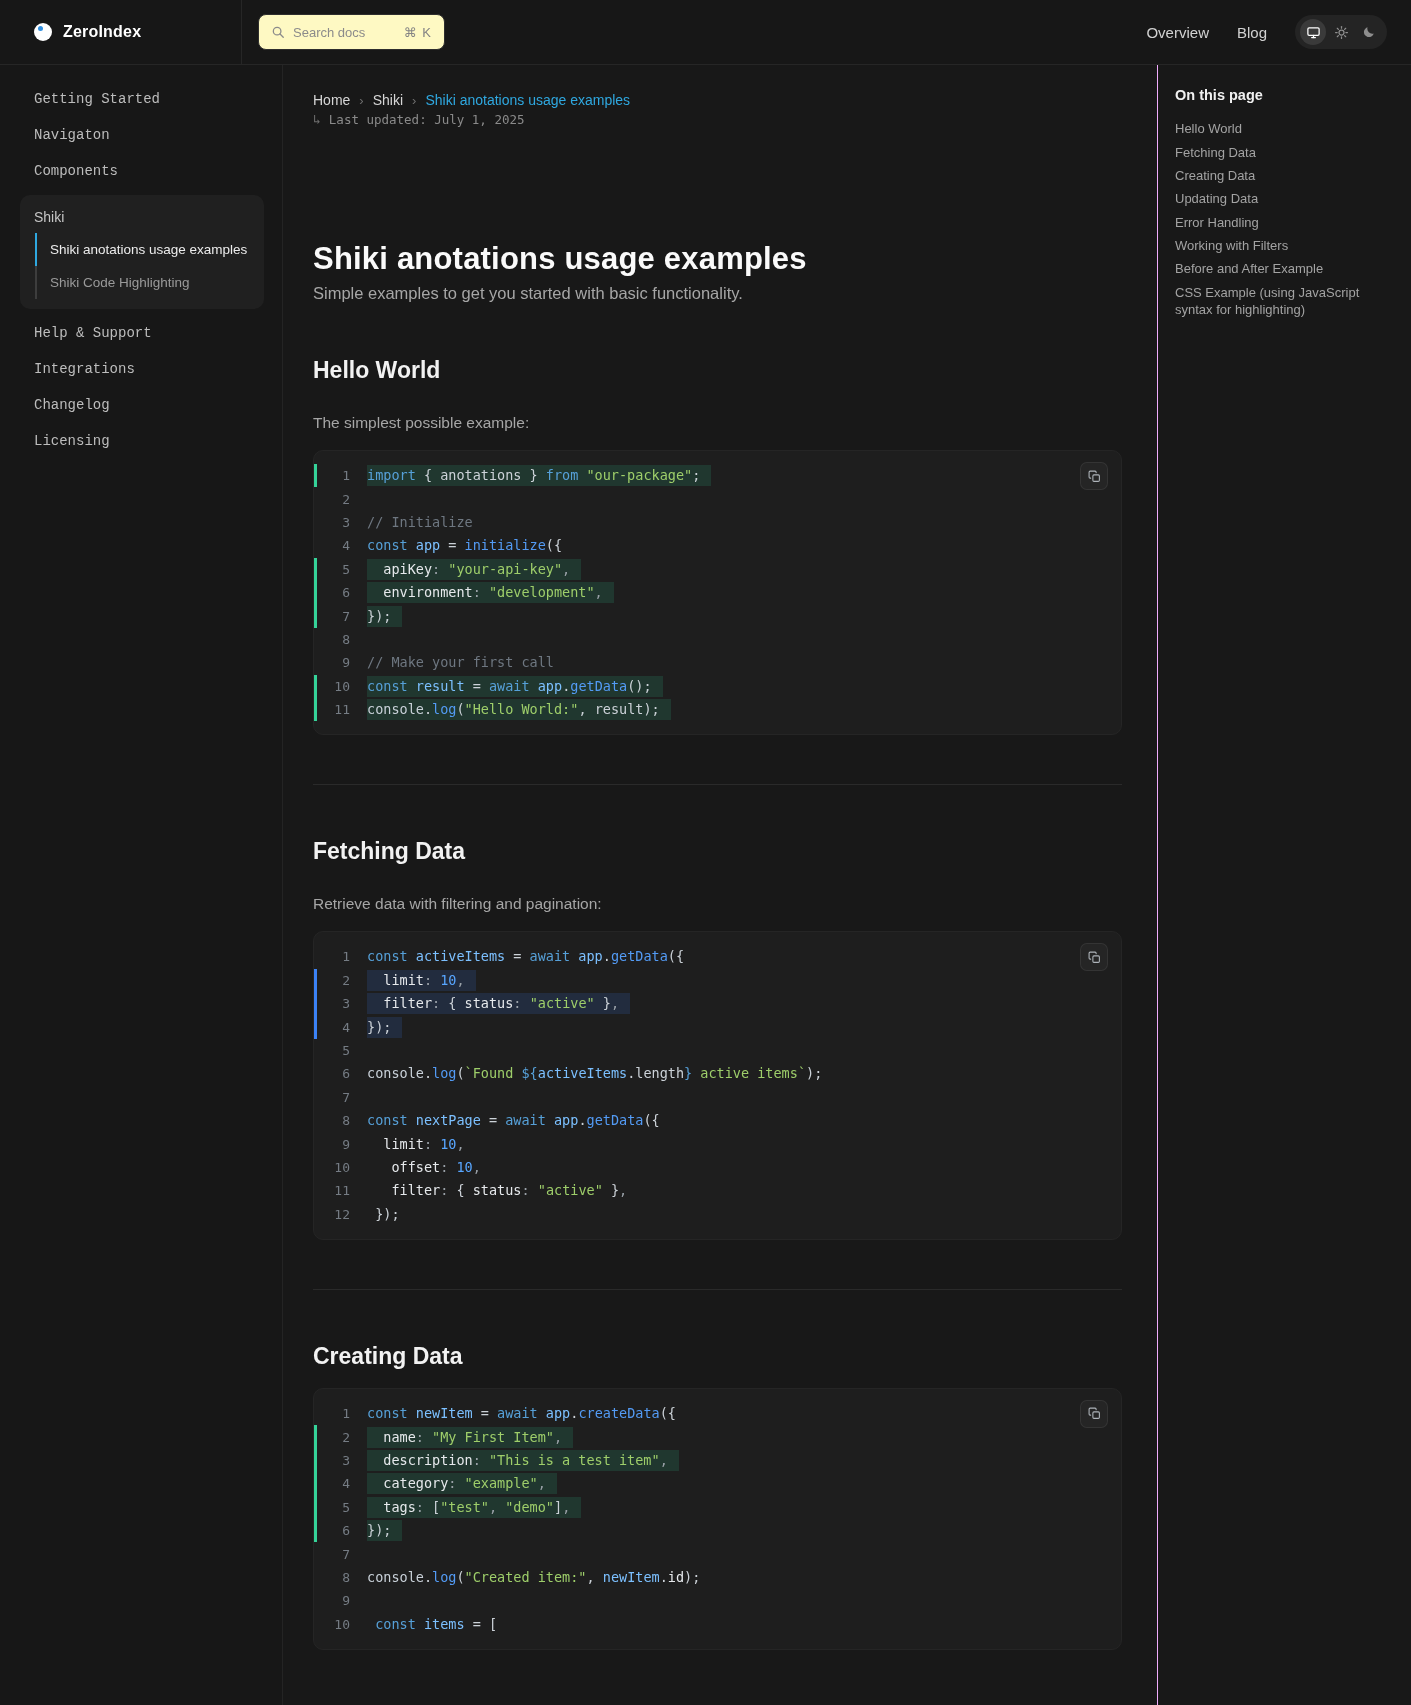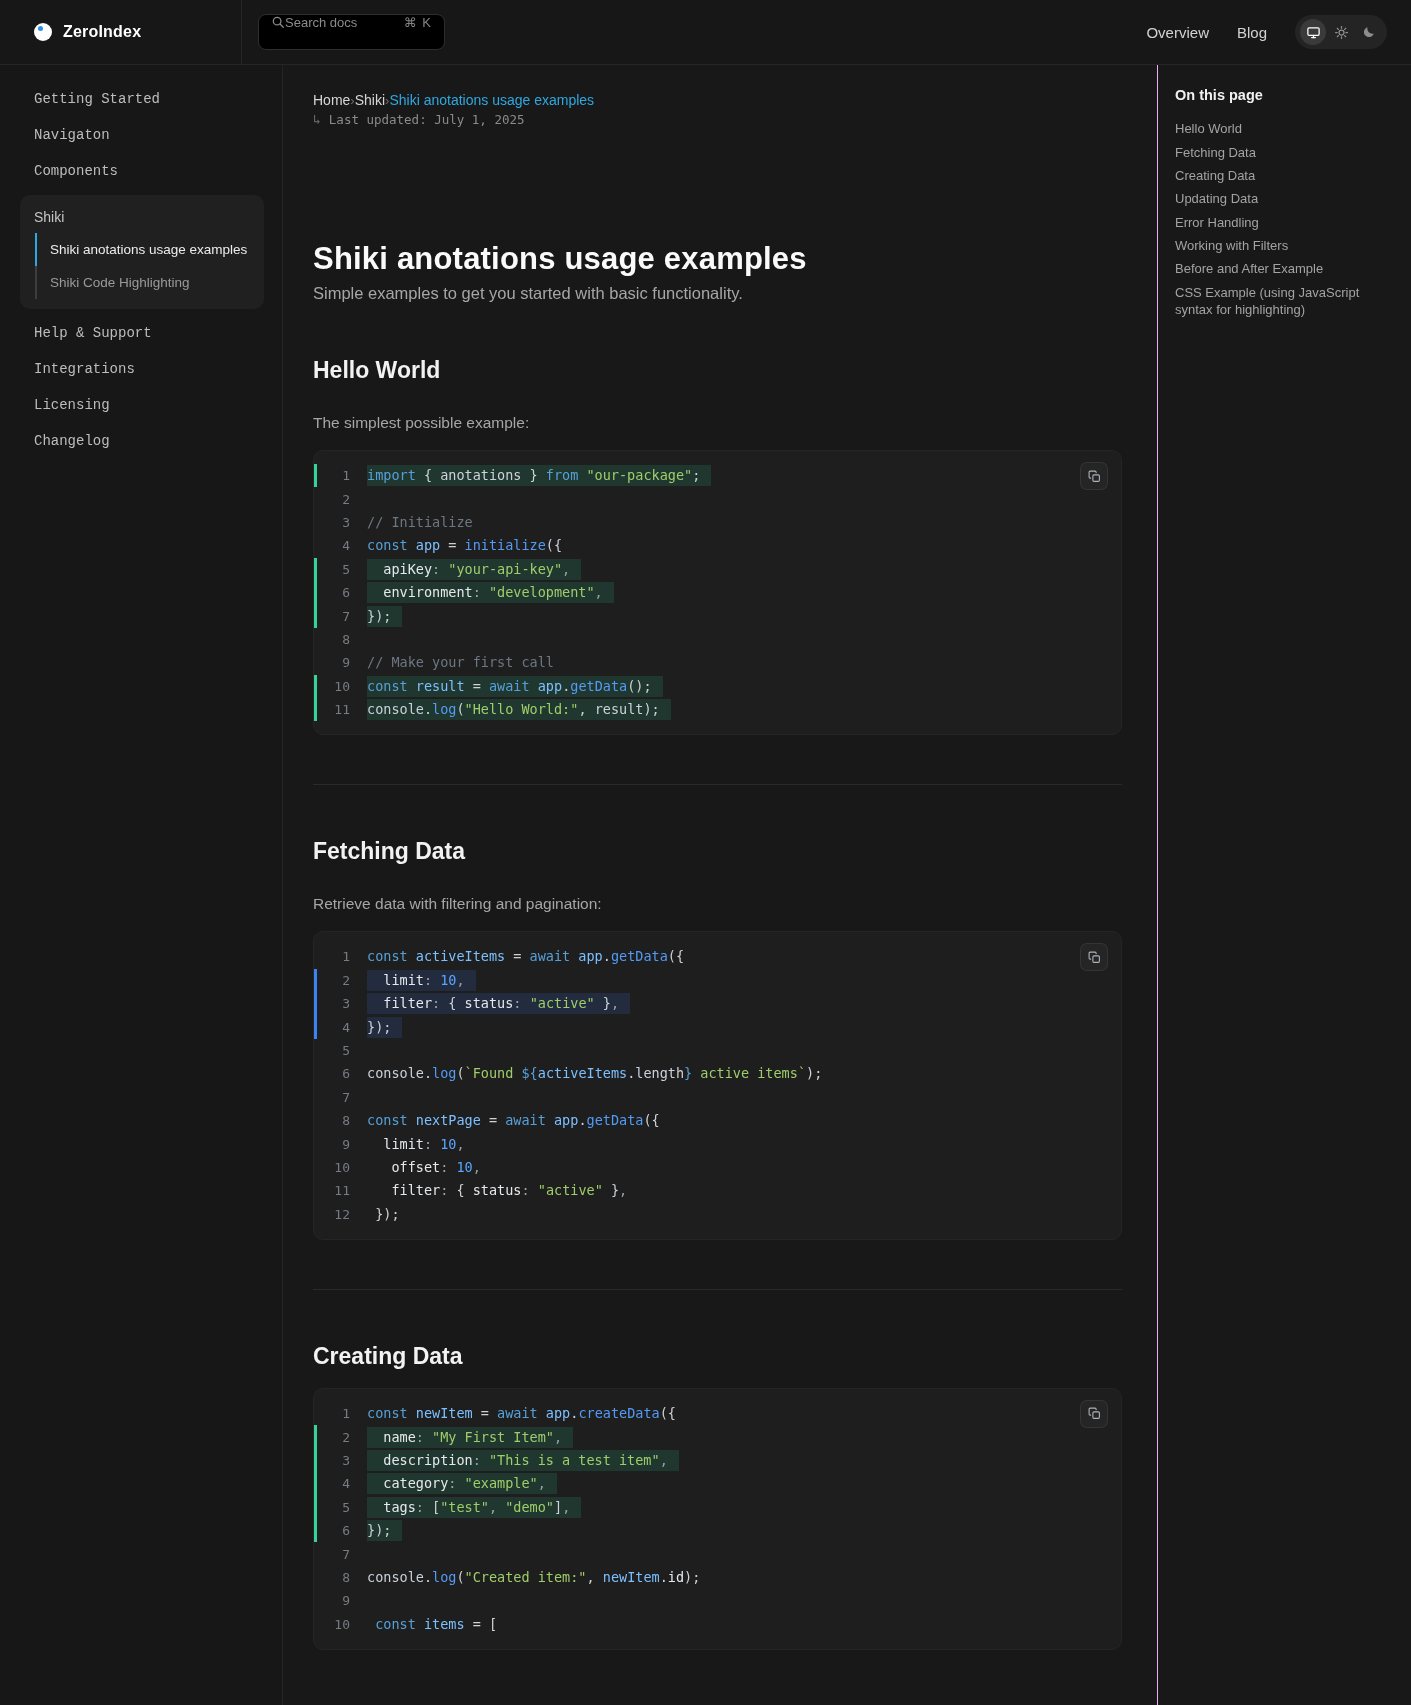"Search docs" .search-box { align-items: flex-start -> center; background: #000000 -> #fef9c3; gap: none -> 8px }
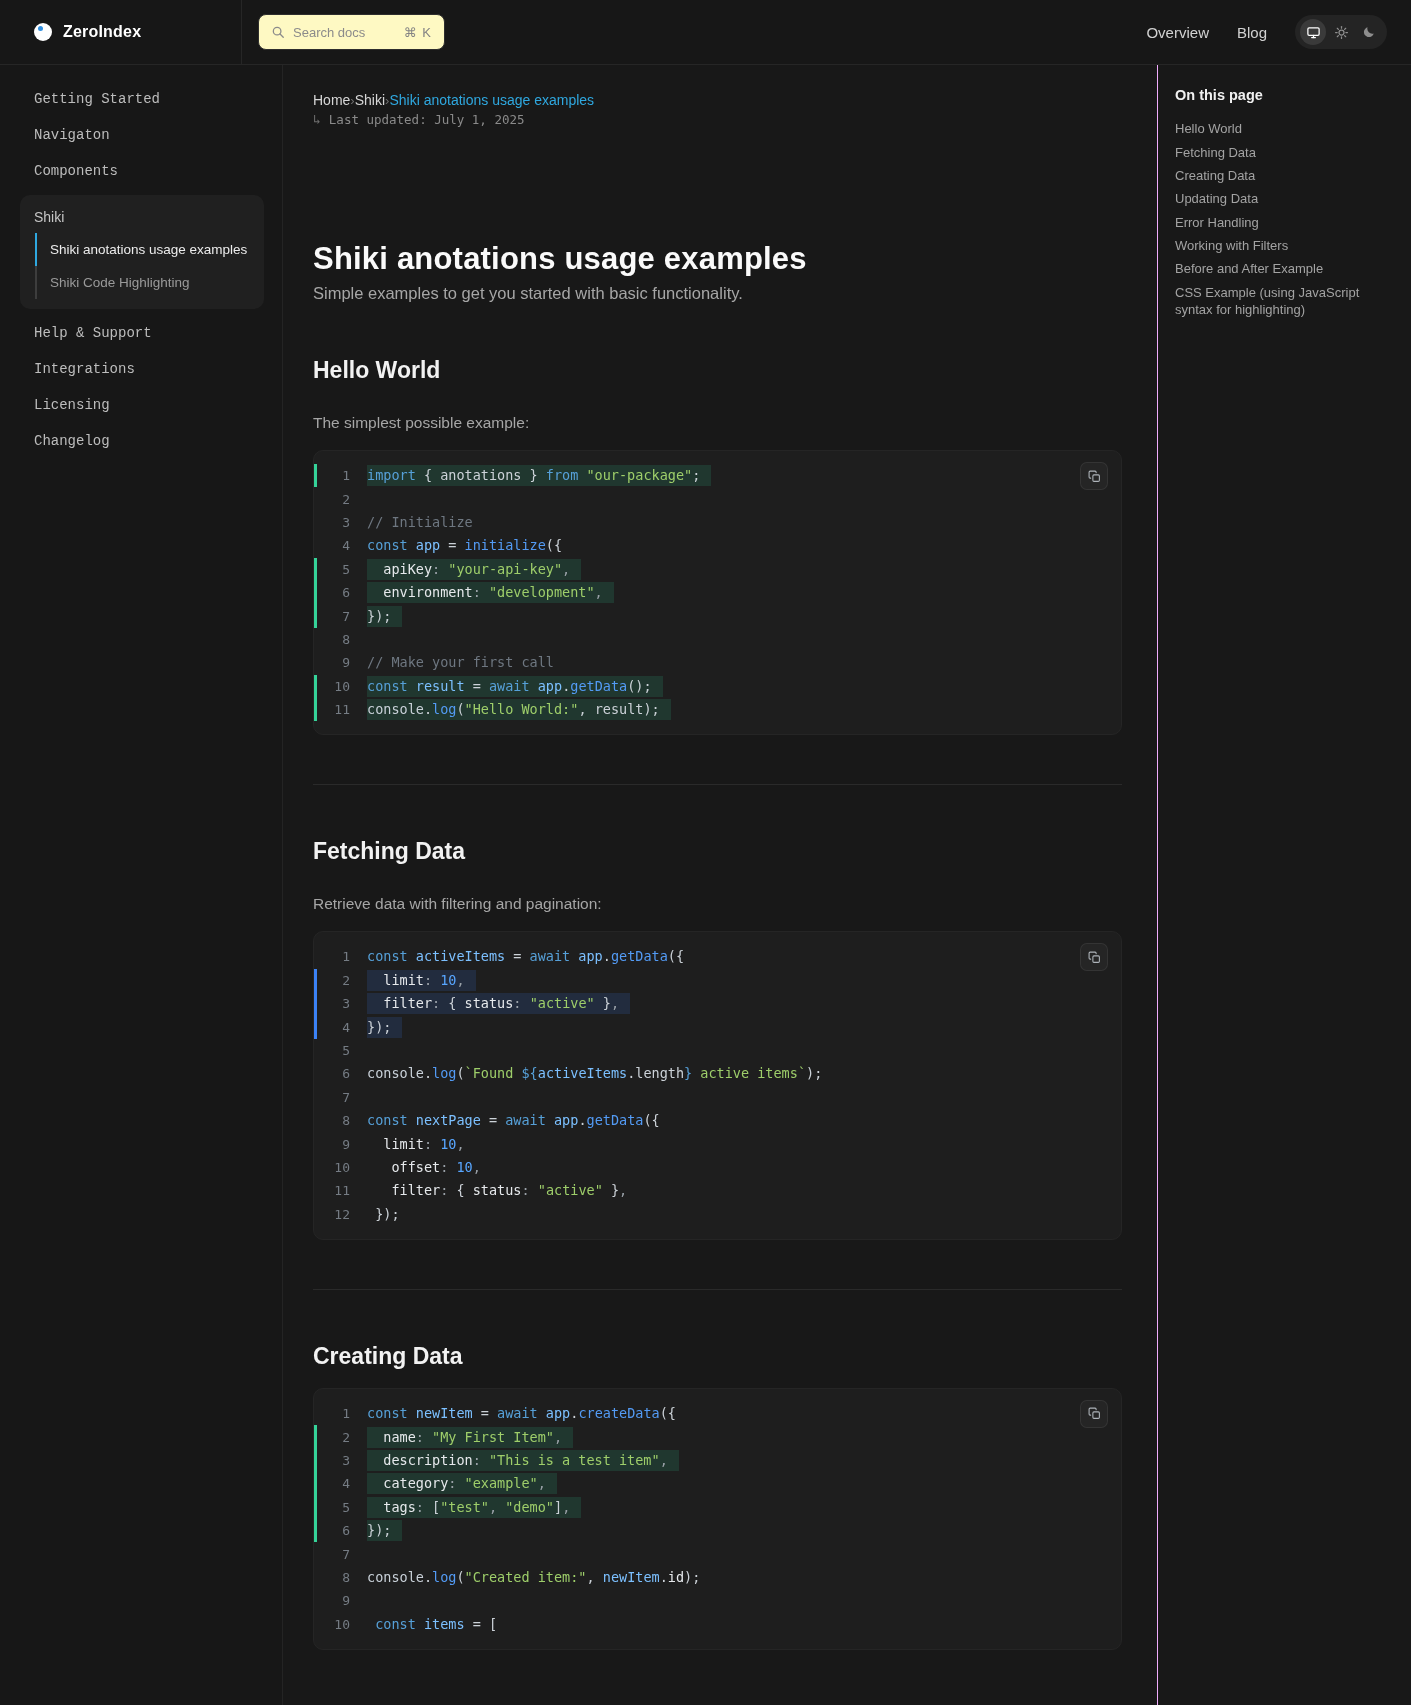"Home" .breadcrumb { gap: none -> 9px }
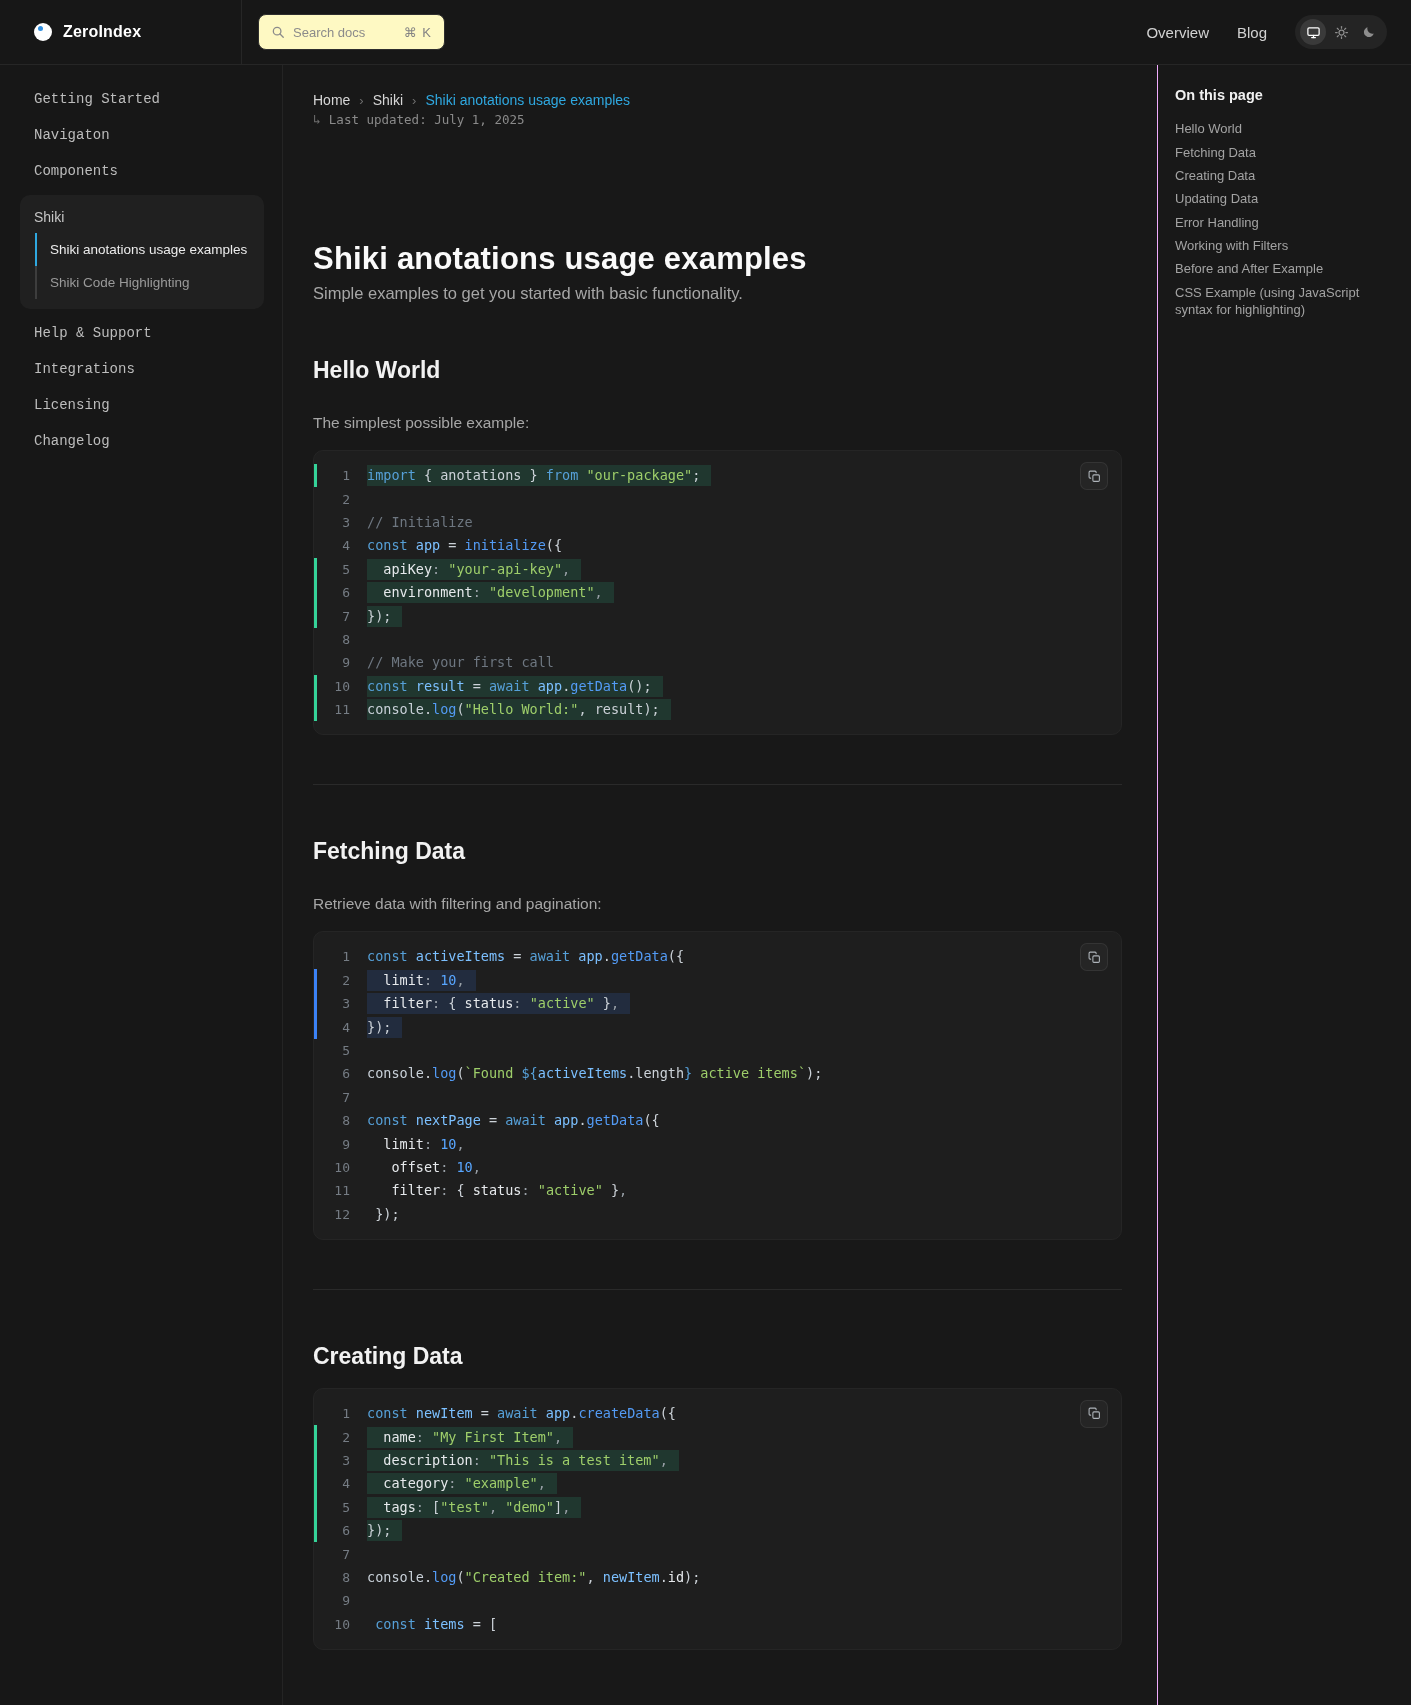"Licensing" div.side-item { order: before "Changelog" -> after "Changelog" }
